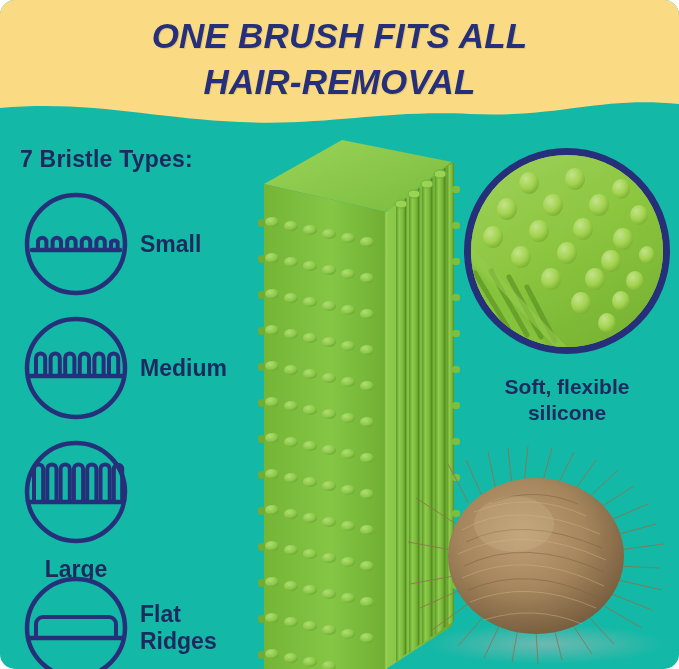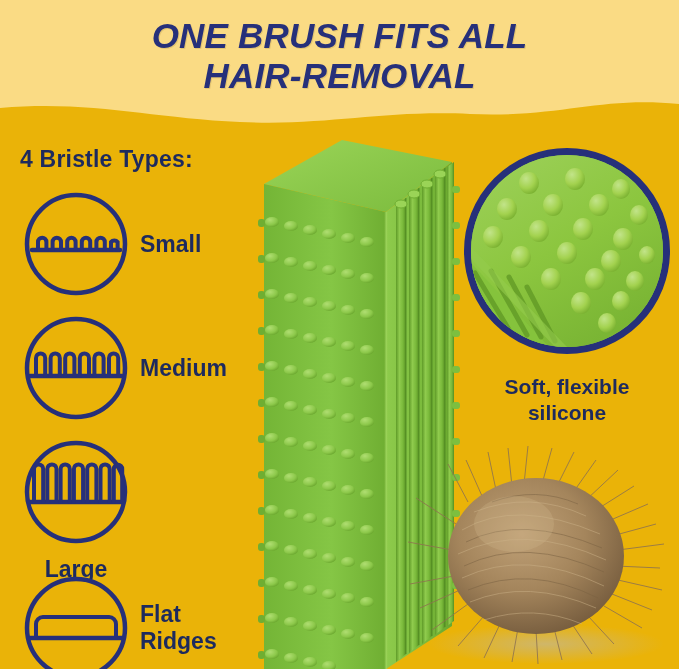"ONE BRUSH FITS ALL" .stage { background: #eab308 -> #14b8a6; border-radius: none -> 15px }
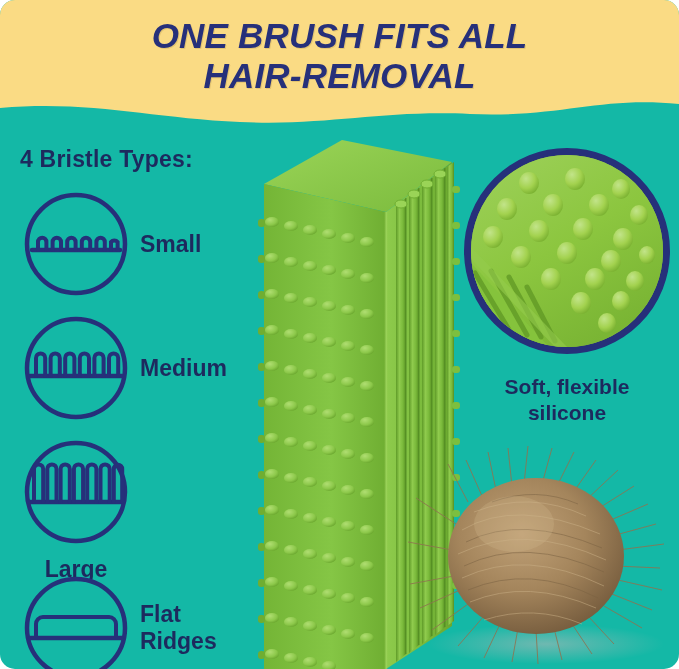"HAIR-REMOVAL" .headline .l2 { margin-top: none -> 6px }
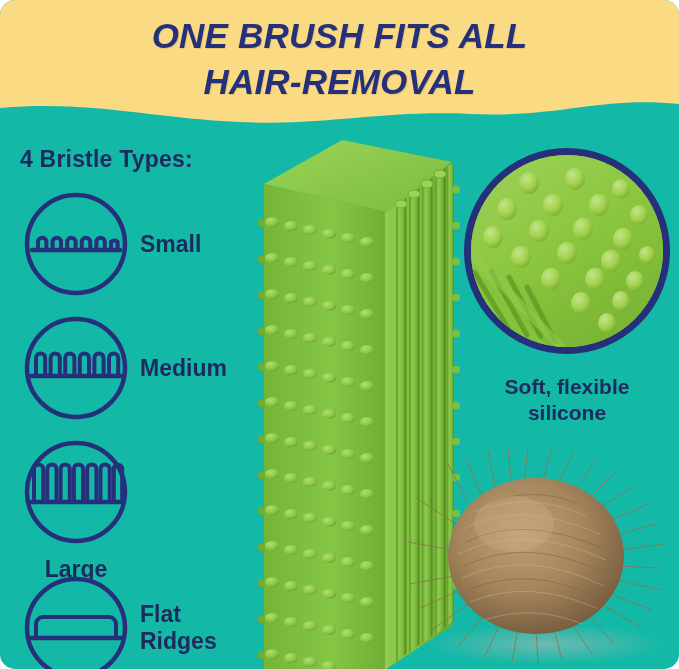"4 Bristle Types:" div.bristle-title { text: 4 -> 7 }
